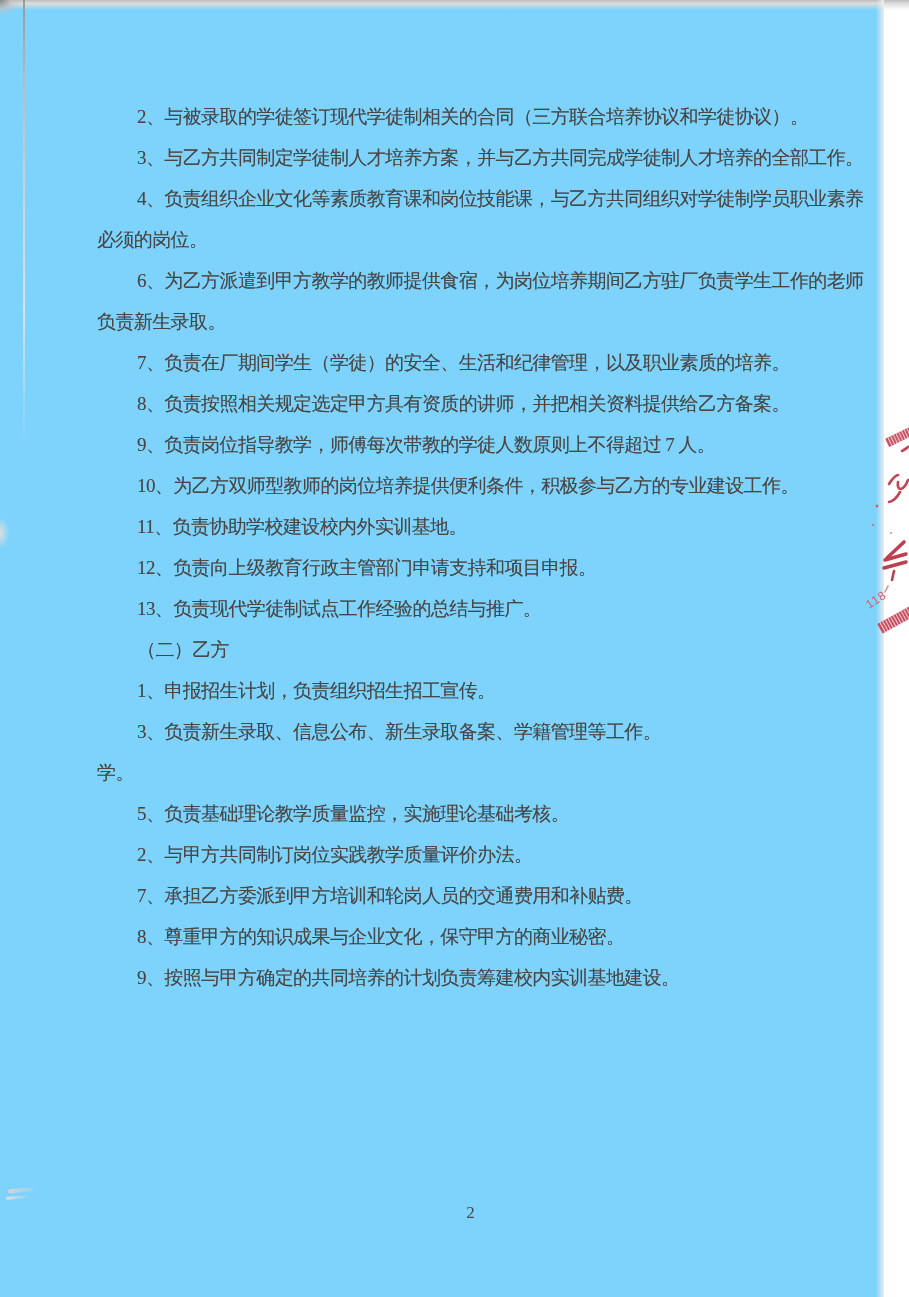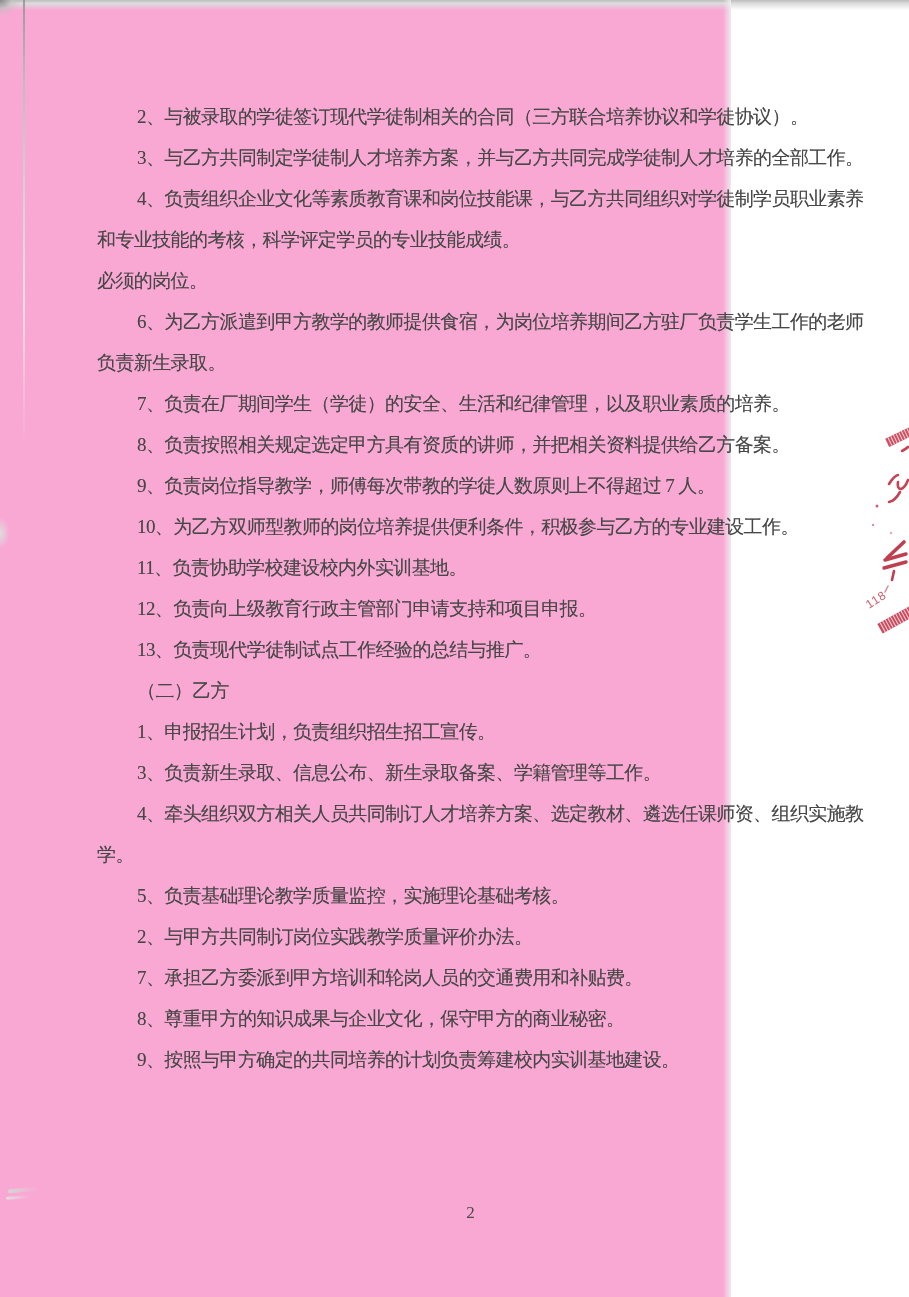"2、与被录取的学徒签订现代学徒制相关的合同（三方联合培养协议和学徒协议）。" .page { background: #f9a8d4 -> #7dd3fc; width: 731px -> 884px }
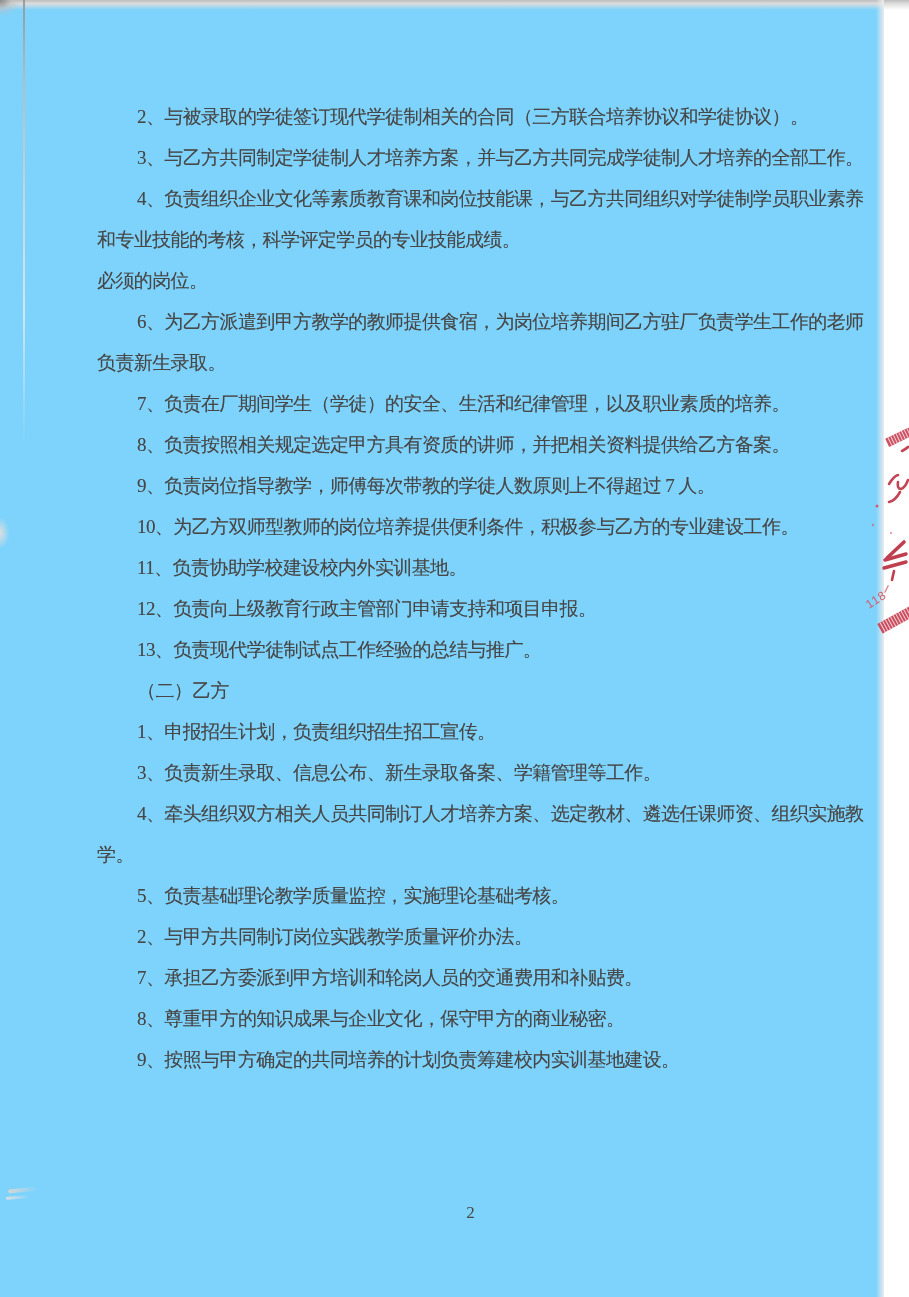"和专业技能的考核，科学评定学员的专业技能成绩。" div.ln { html: <div>和专业技能的考核，科学评定学员的专业技能成绩。</div> -> none }
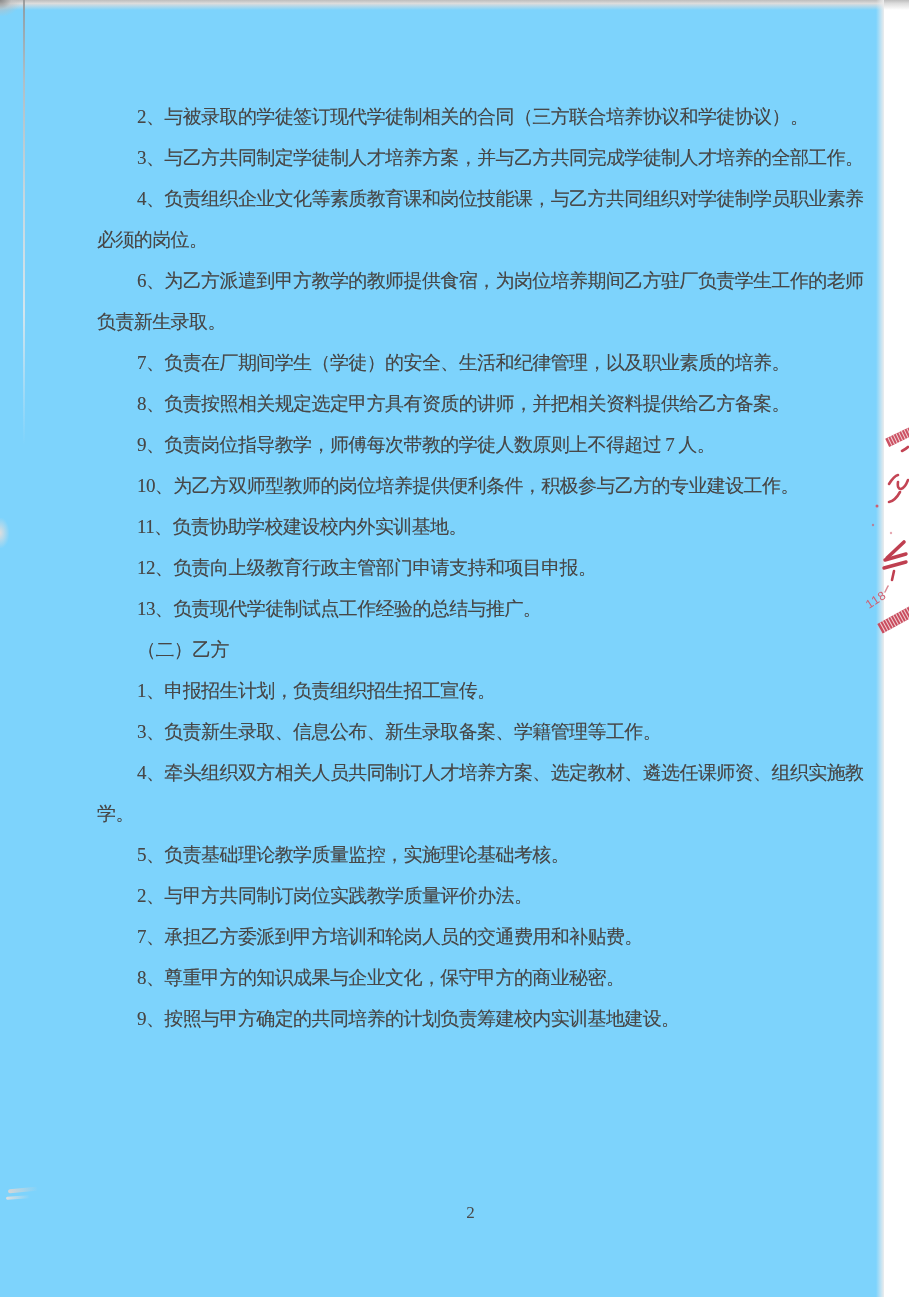"4、牵头组织双方相关人员共同制订人才培养方案、选定教材、遴选任课师资、组织实施教" div.ln { html: <div>4、牵头组织双方相关人员共同制订人才培养方案、选定教材、遴选任课师资、组织实施教</div> -> none }
